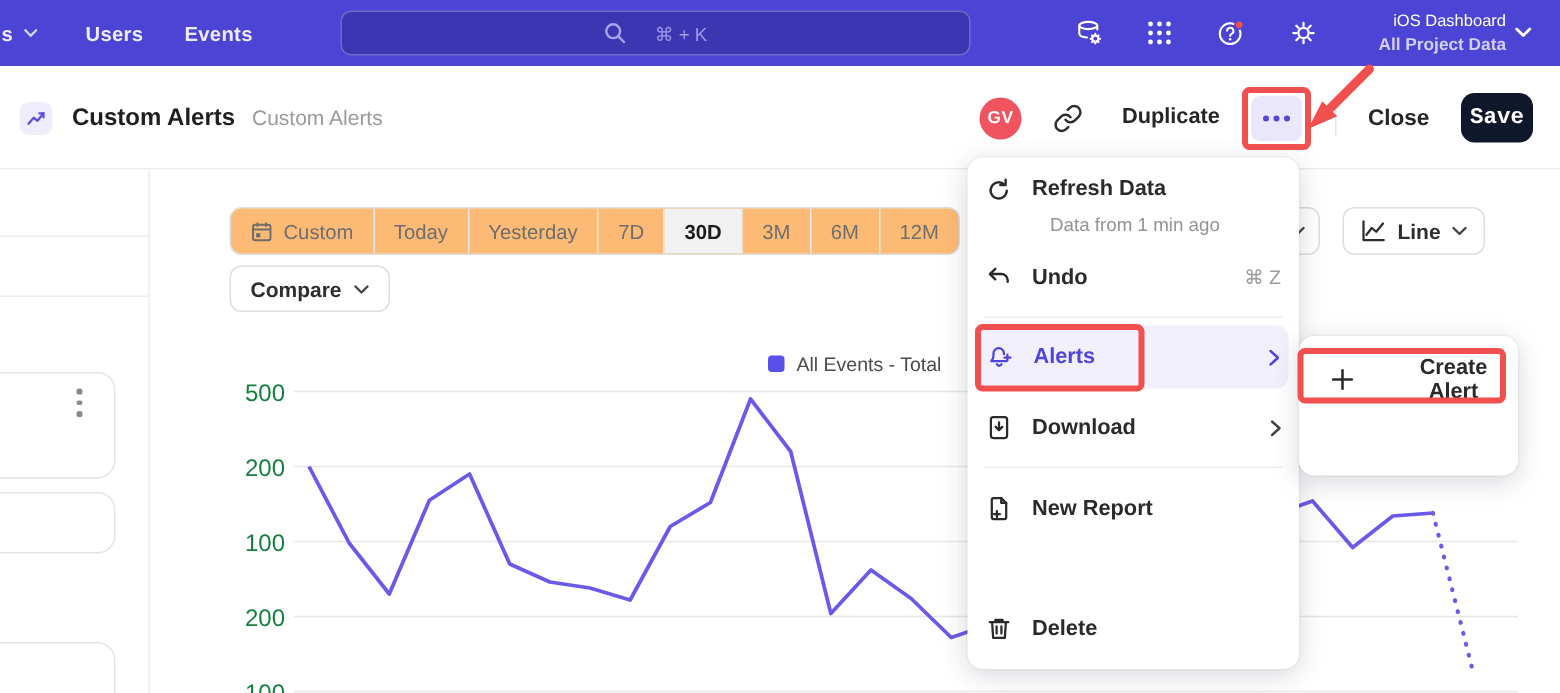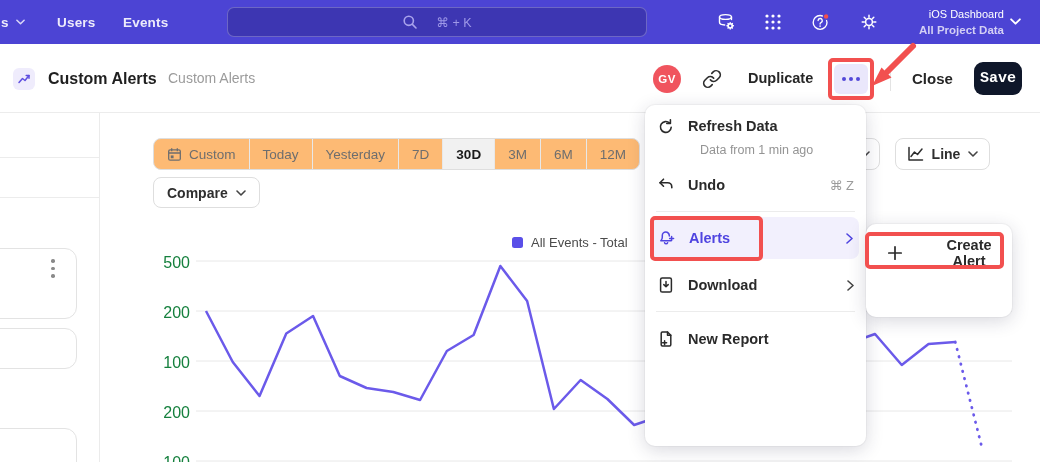"Delete" div.mrow { html: none -> <div> <svg> <g> <path></path> <path></path> </g> </svg> <span>Delete</span> </div> }
